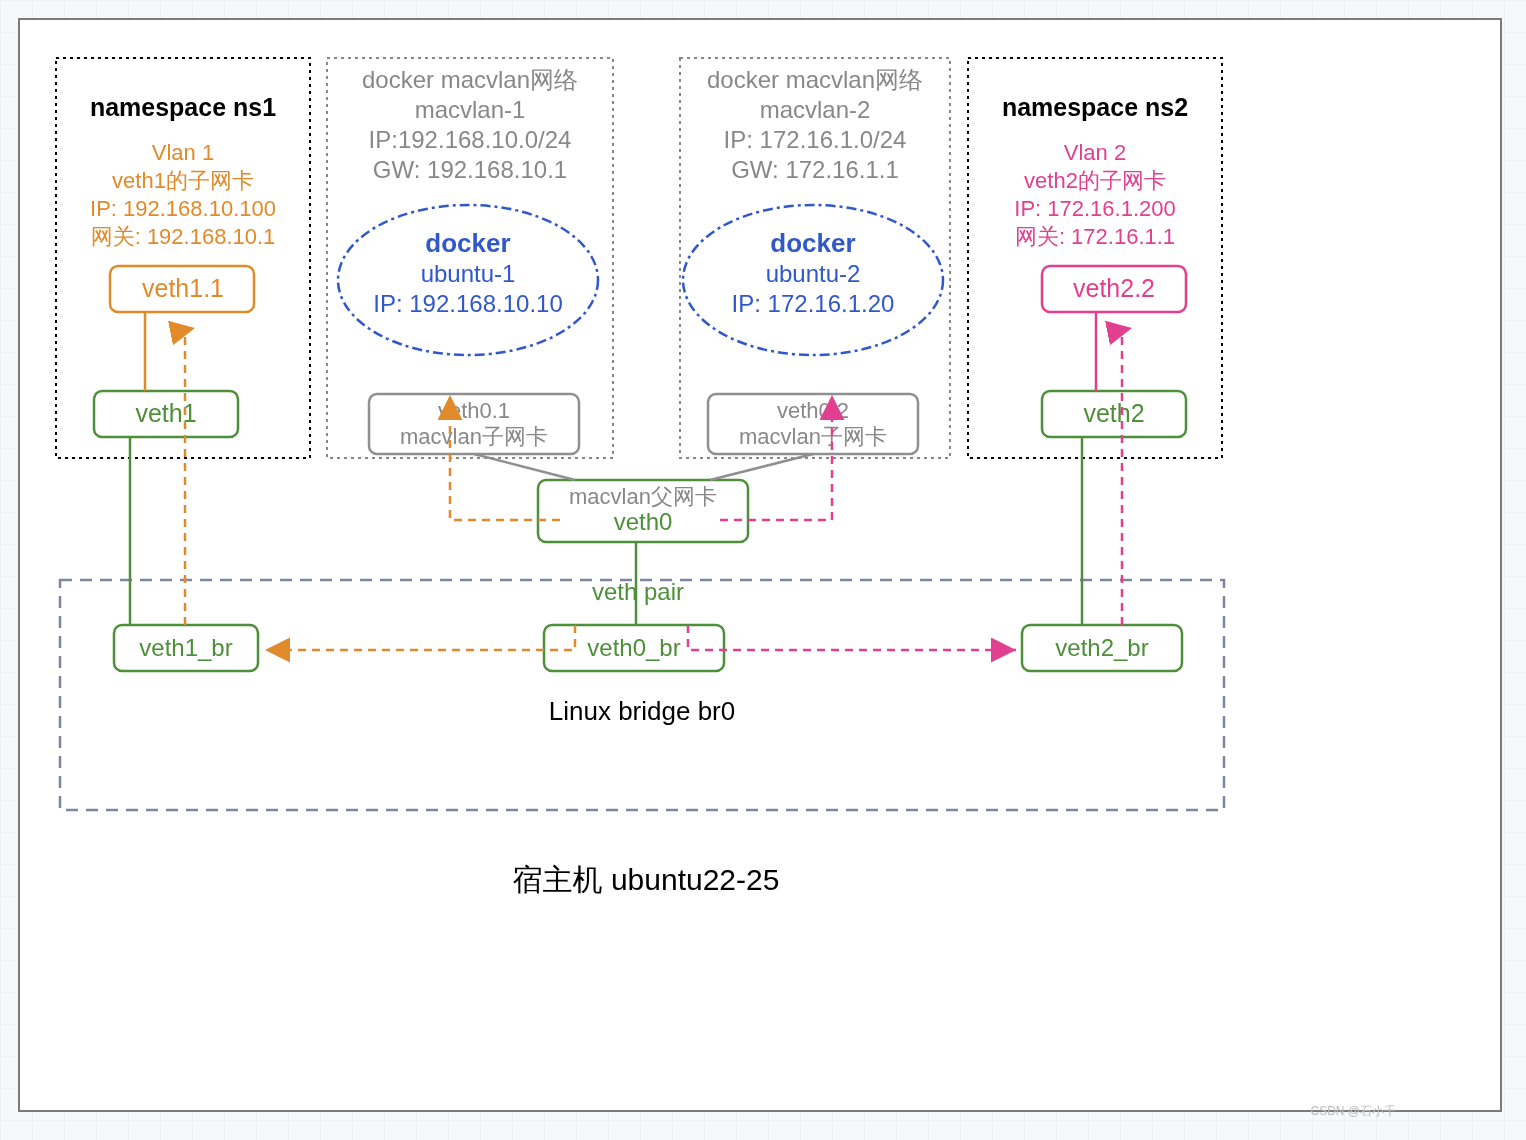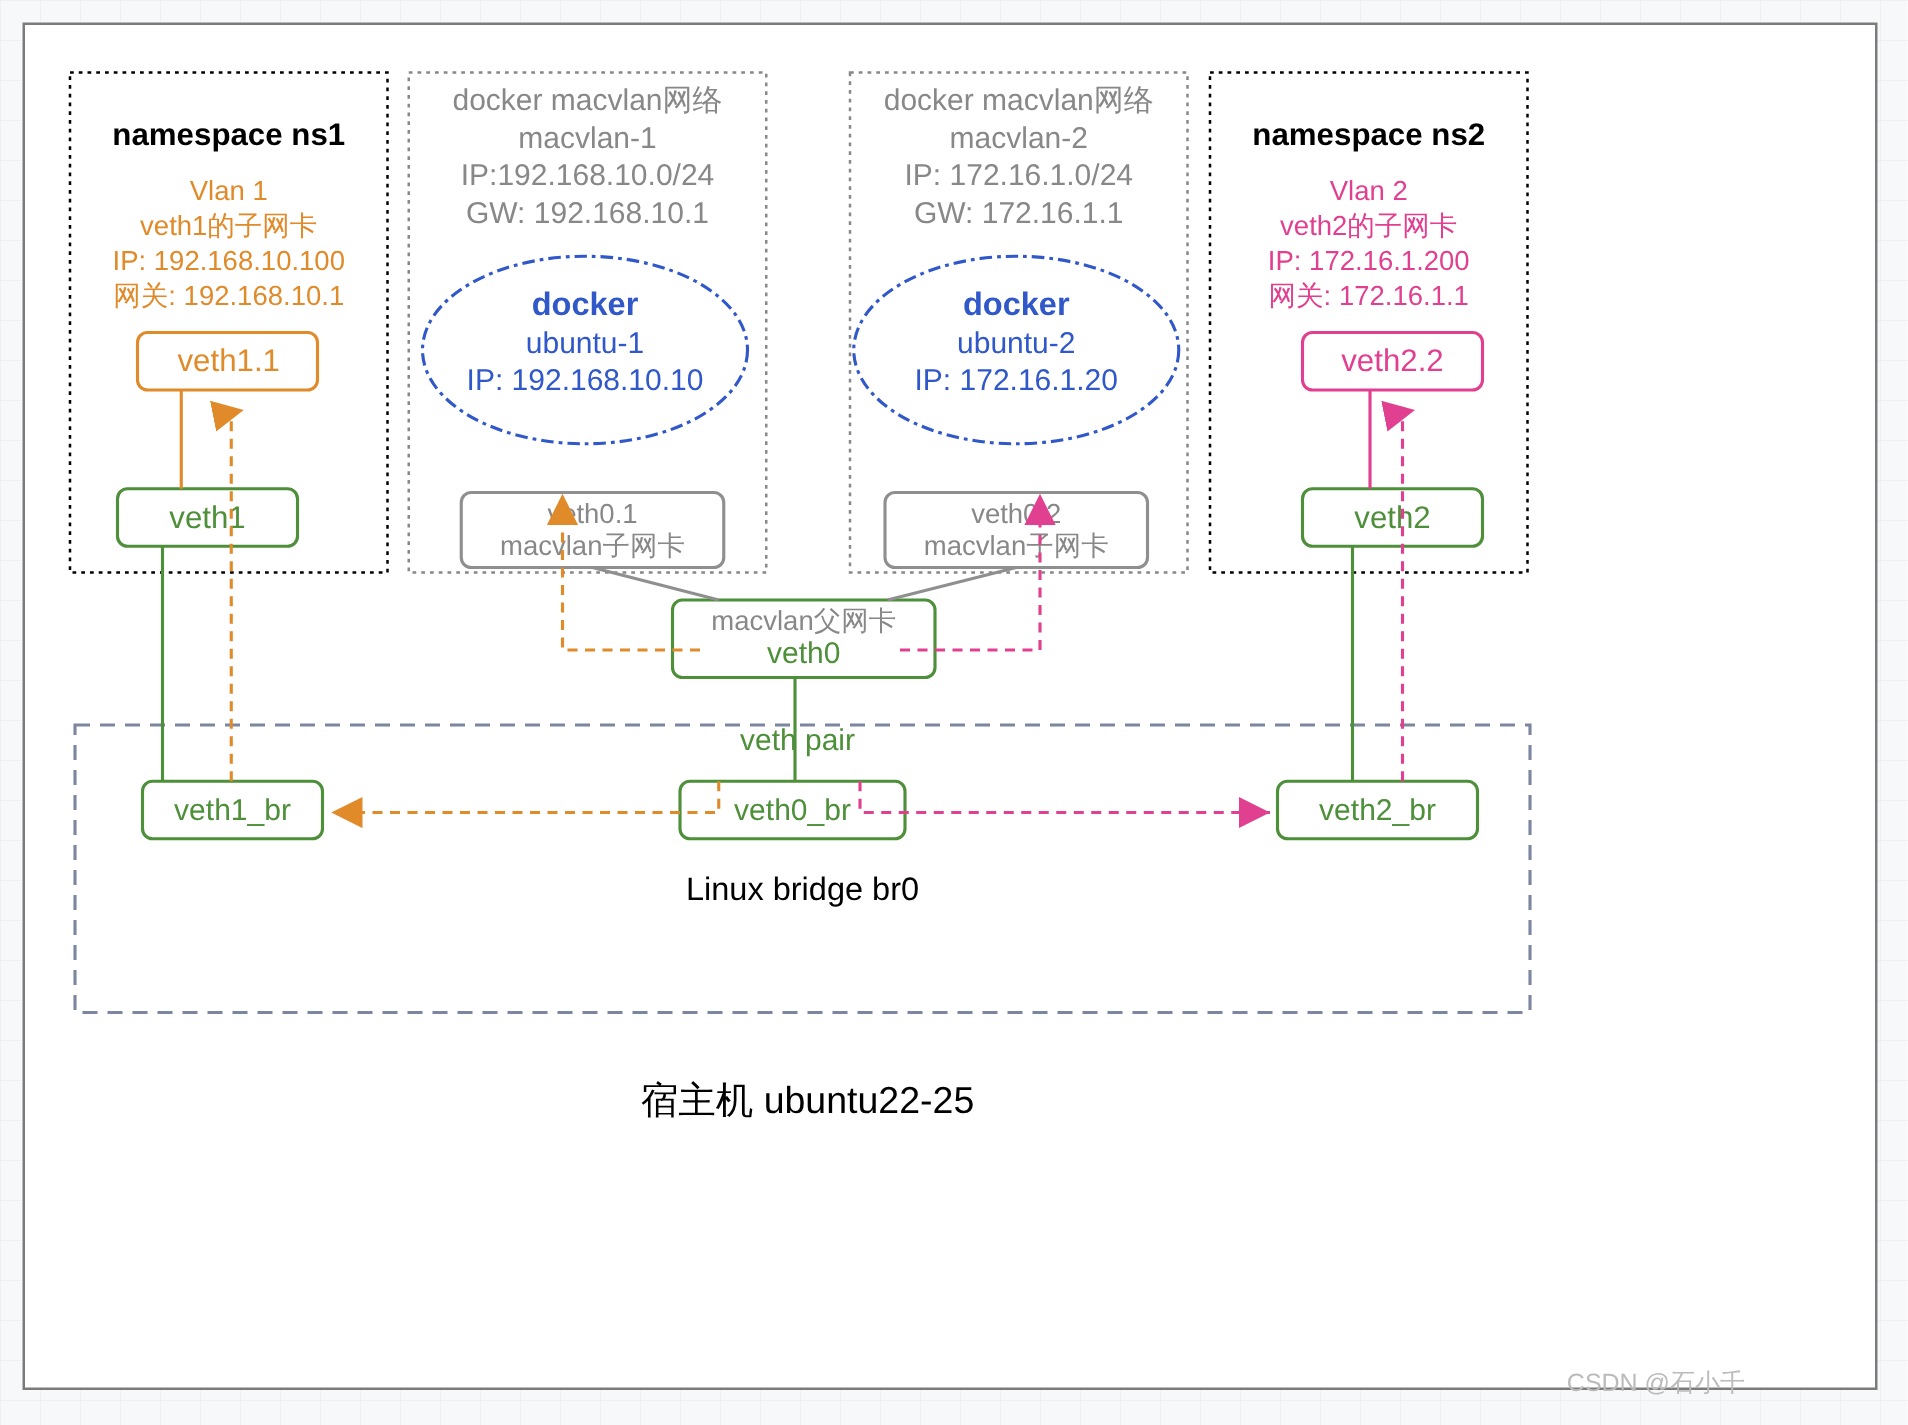"CSDN @石小千" .watermark { font-size: 20px -> 12px }
